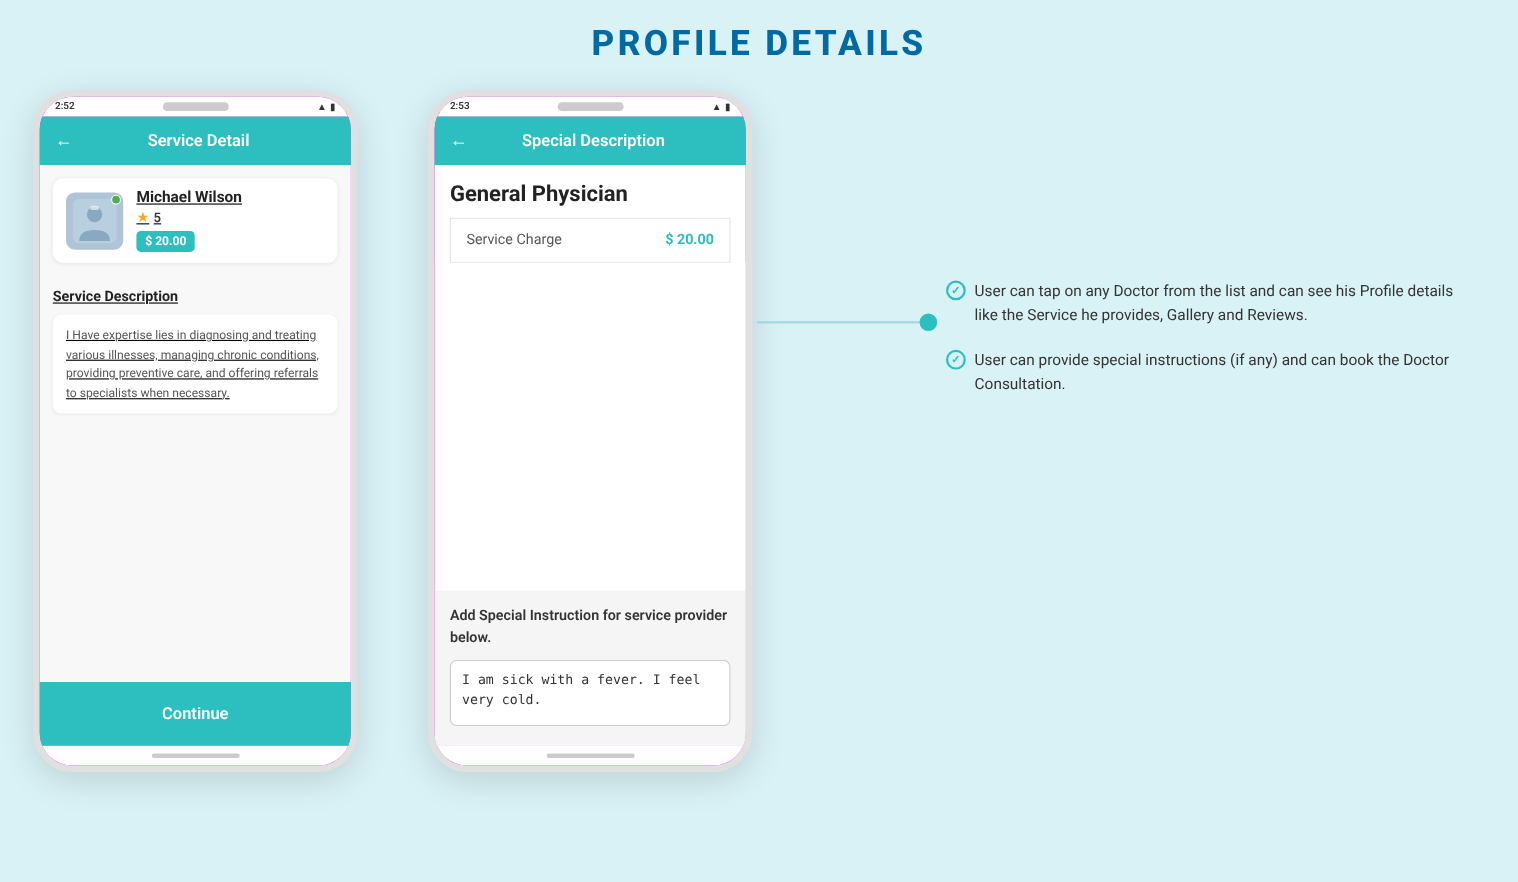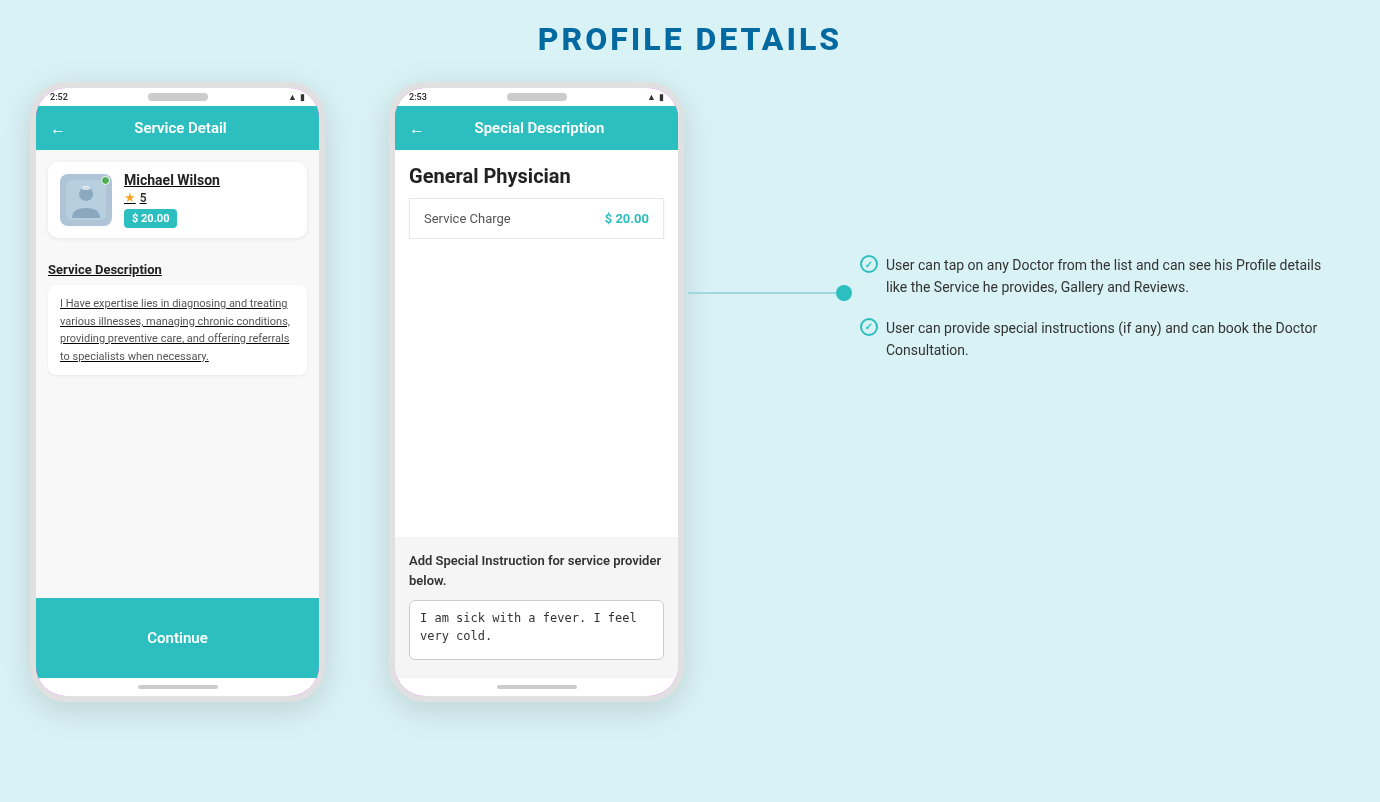"Continue" .phone-bottom-btn { padding: 31px -> 20px }
